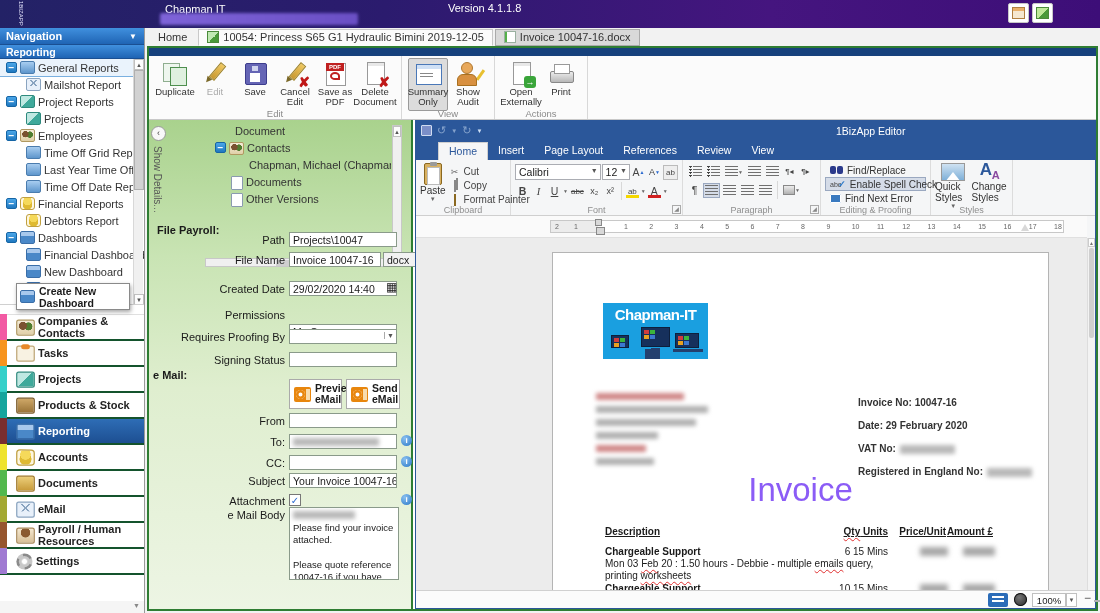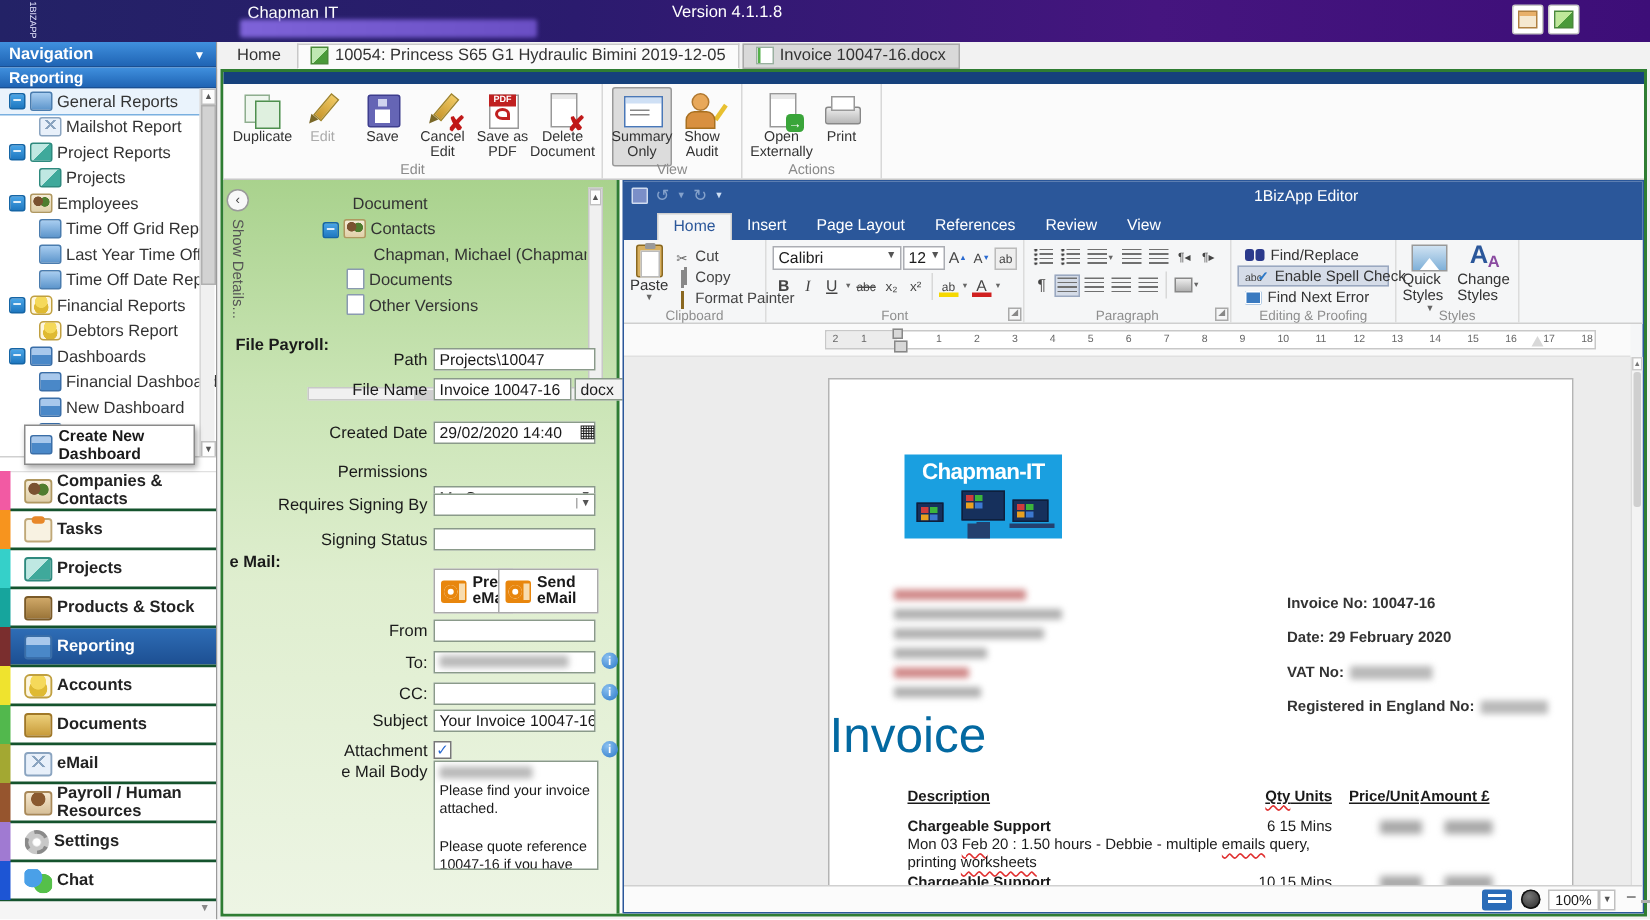"Document" .dt-row { align-items: flex-end -> flex-start }
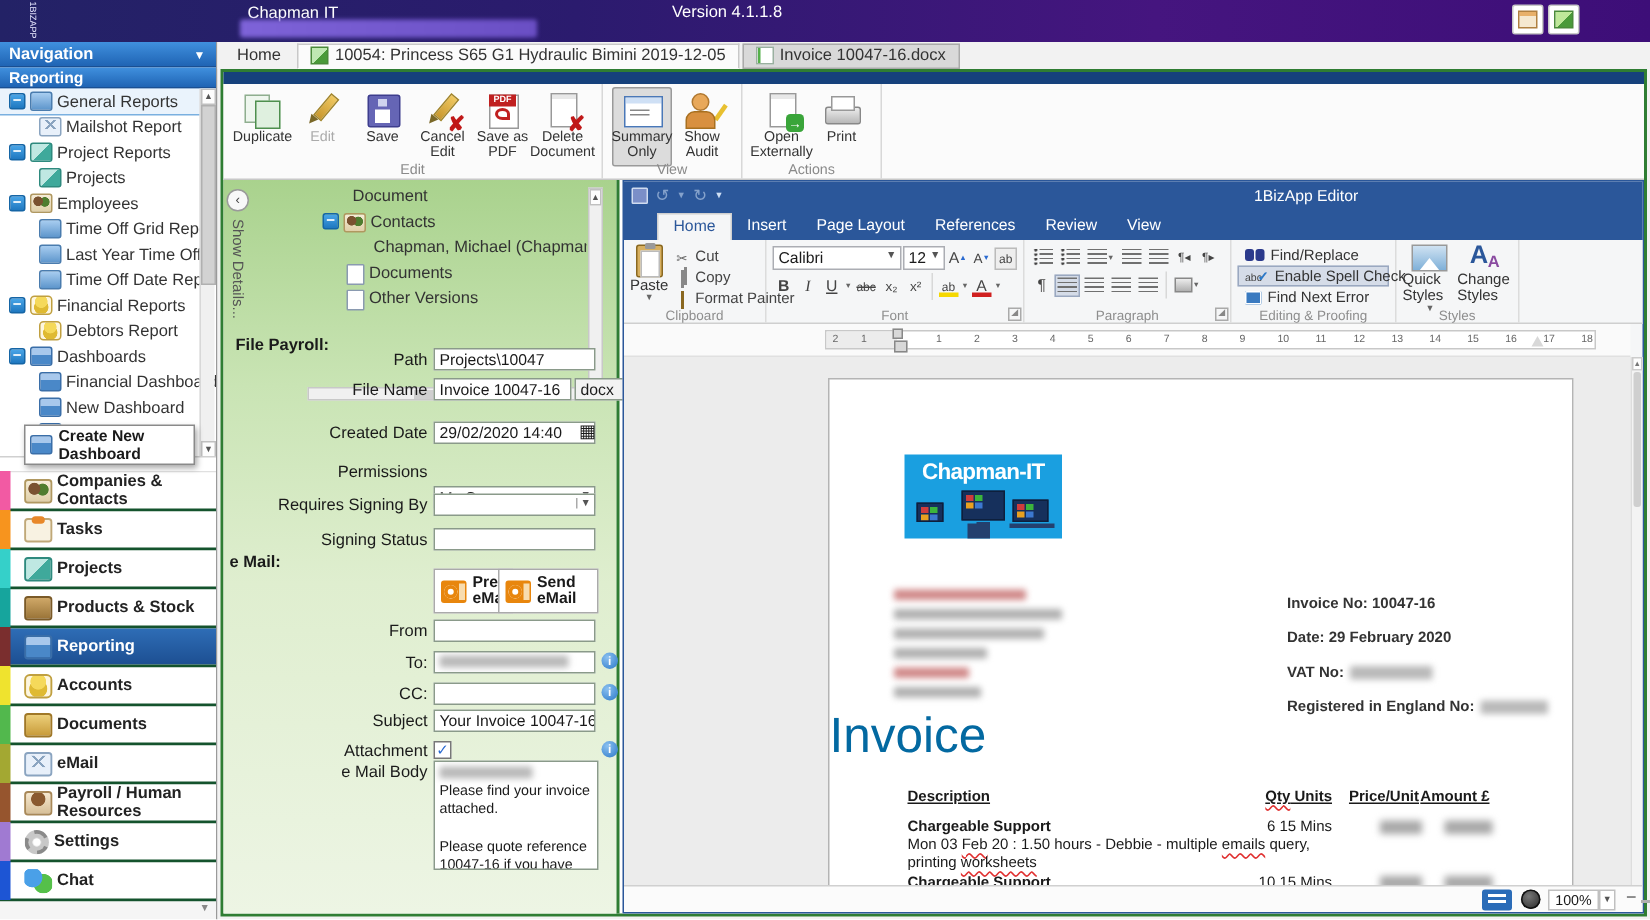"Requires Signing By" span.flabel { text: Signing -> Proofing }
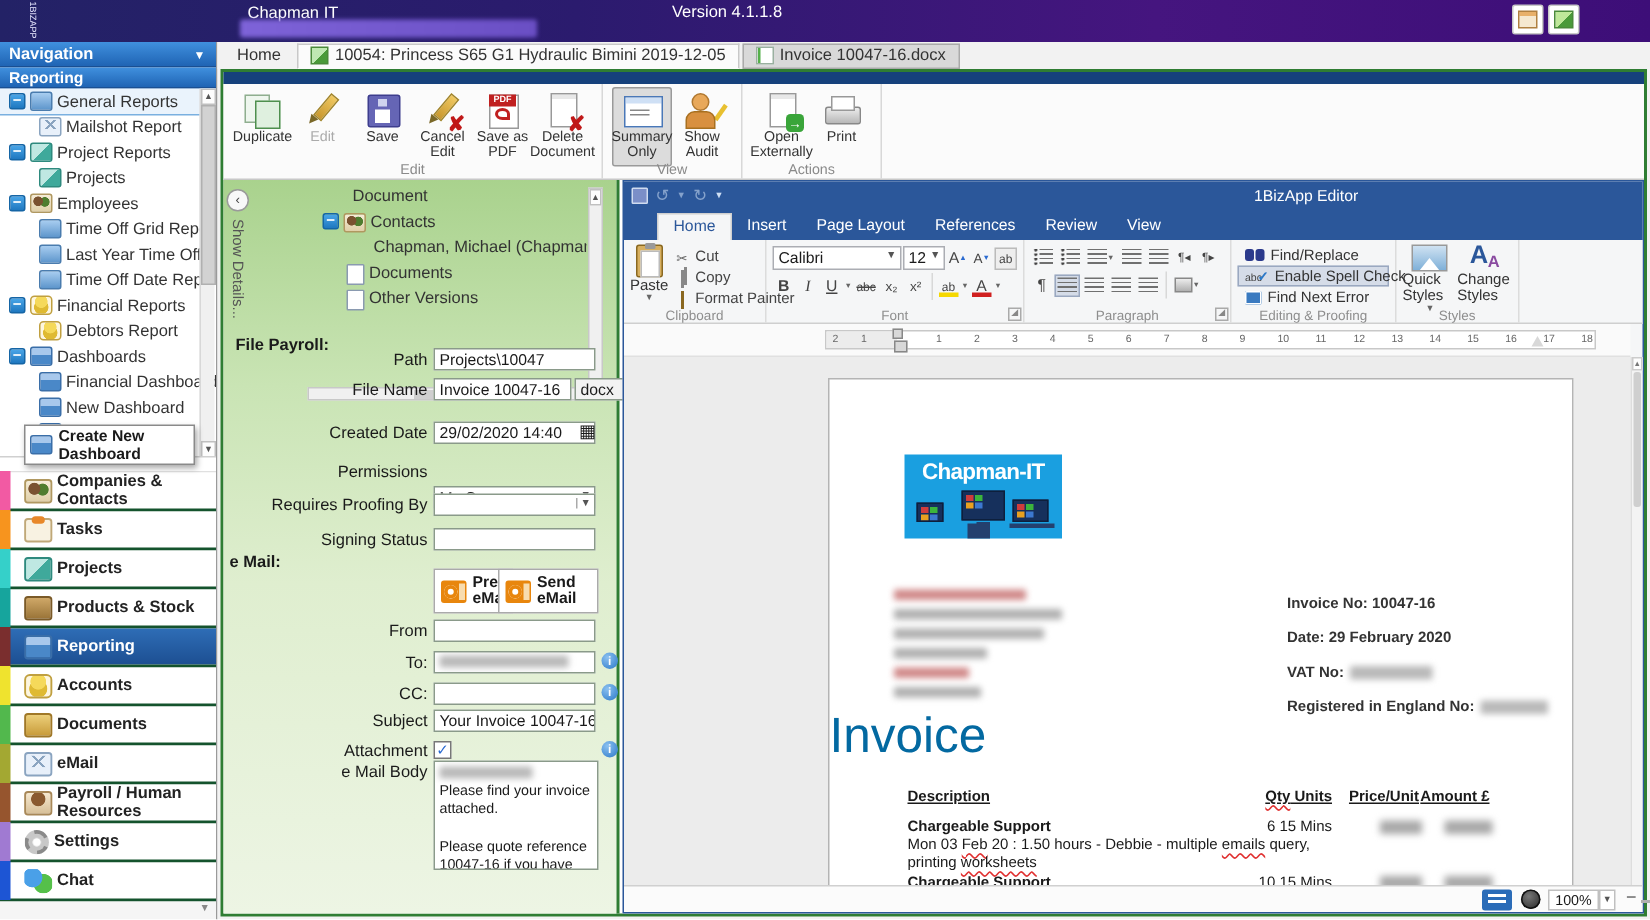"Send eMail" div.olbtn { left: 183px -> 197px; width: 67px -> 54px }
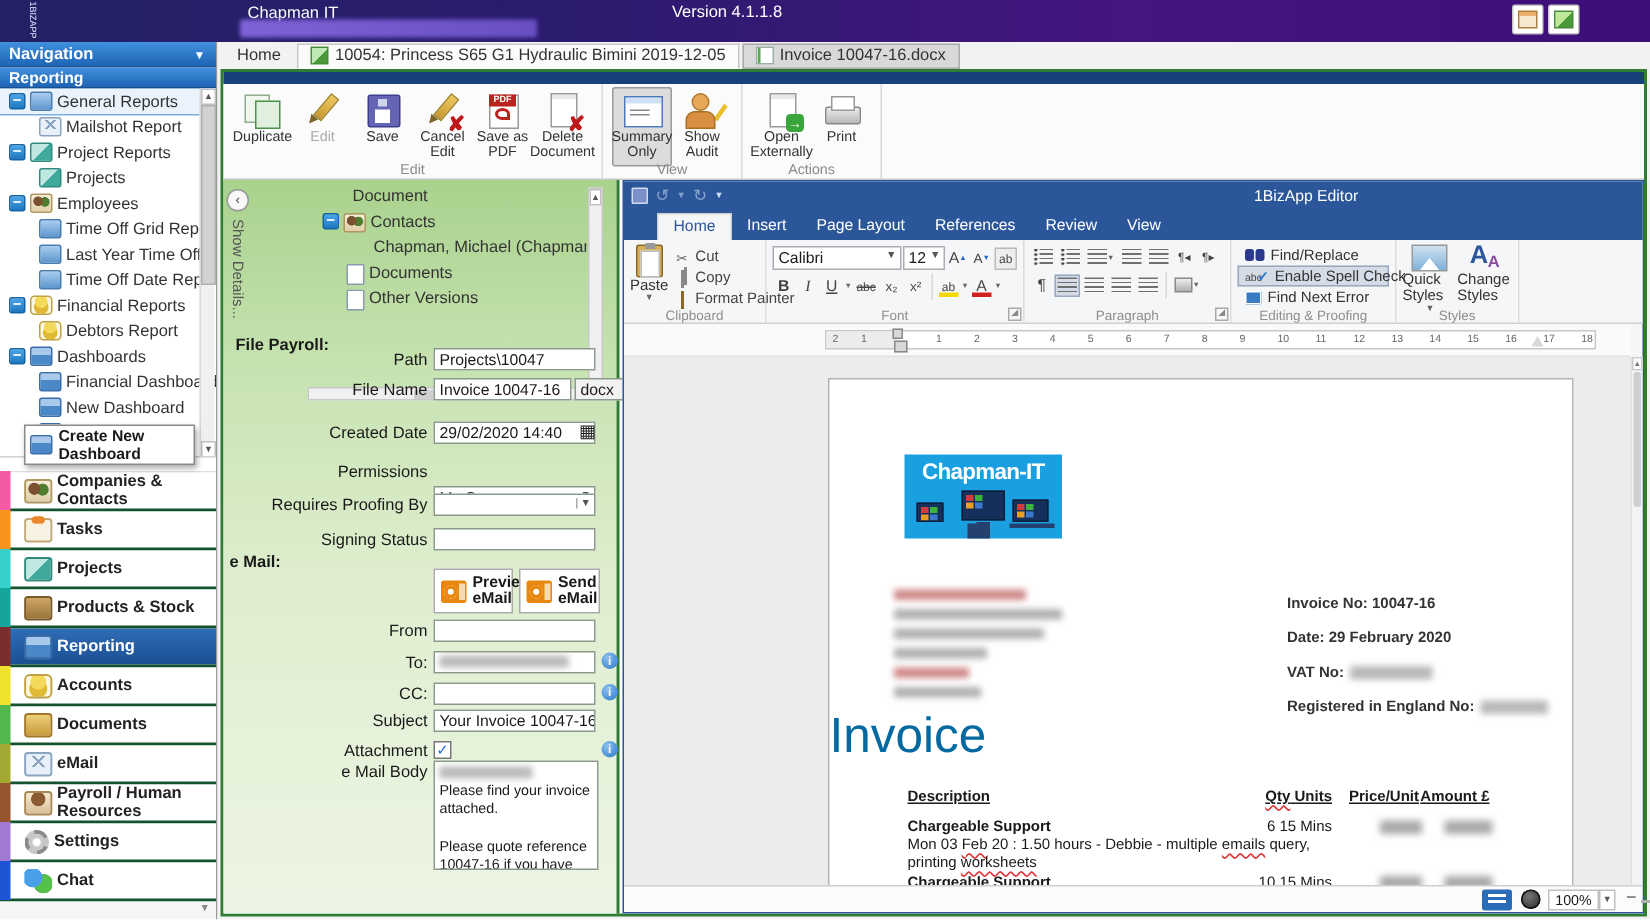"Invoice" #doc-title { color: #0369a1 -> #8b5cf6; text-align: none -> center }
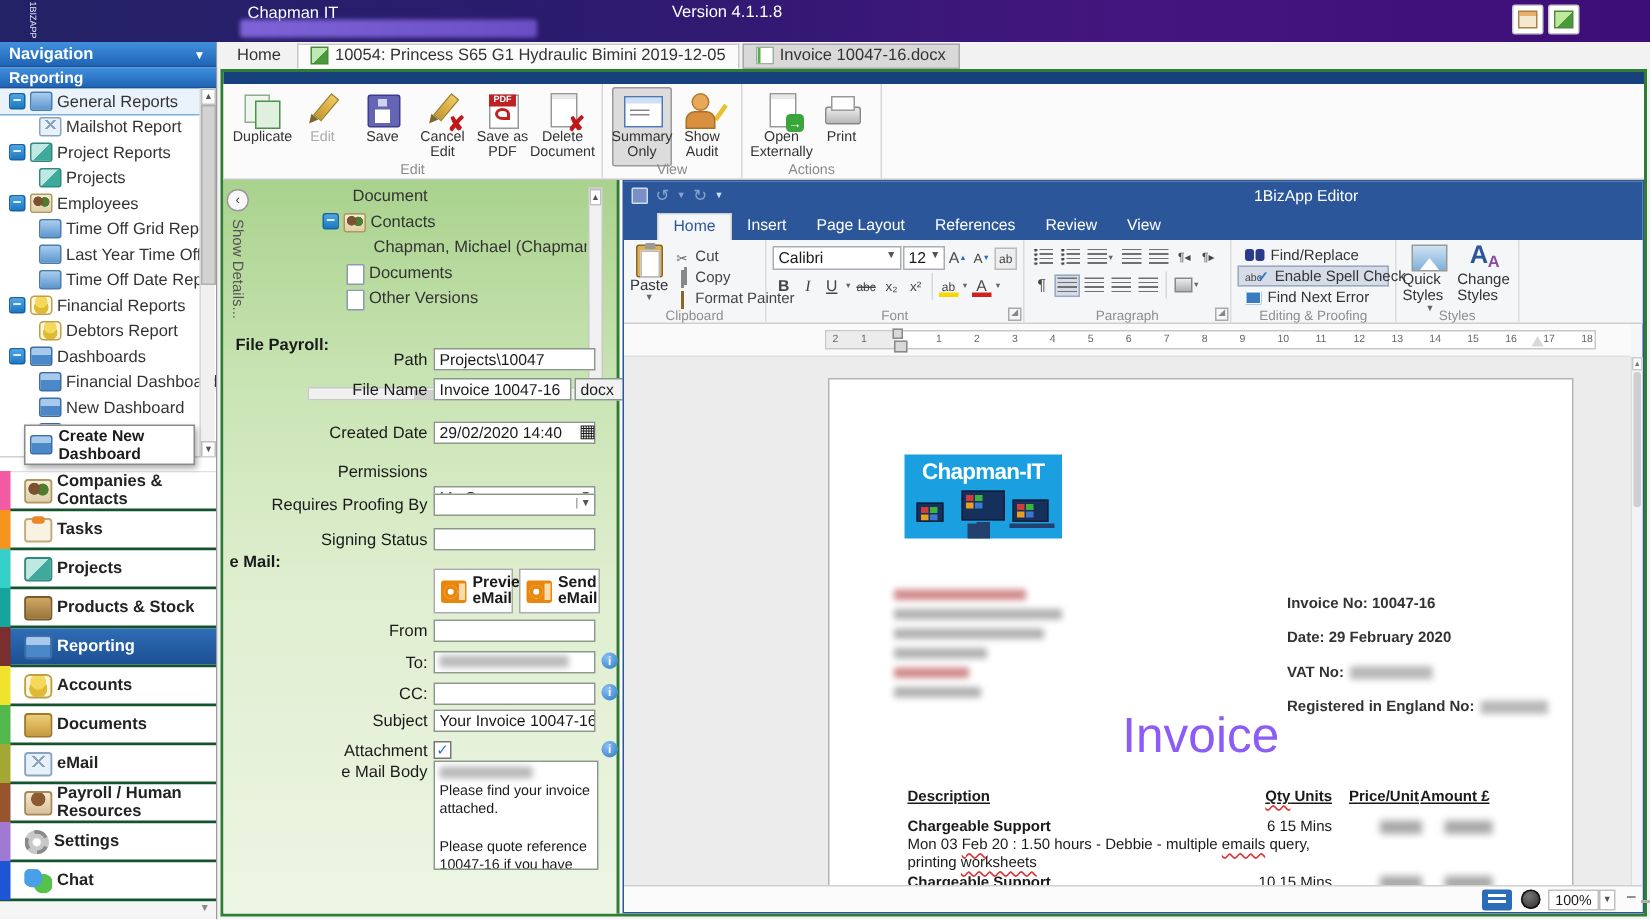"Chat" div.mod { html: <div> <span></span> <span></span> <span>Chat</span> </div> -> none }
